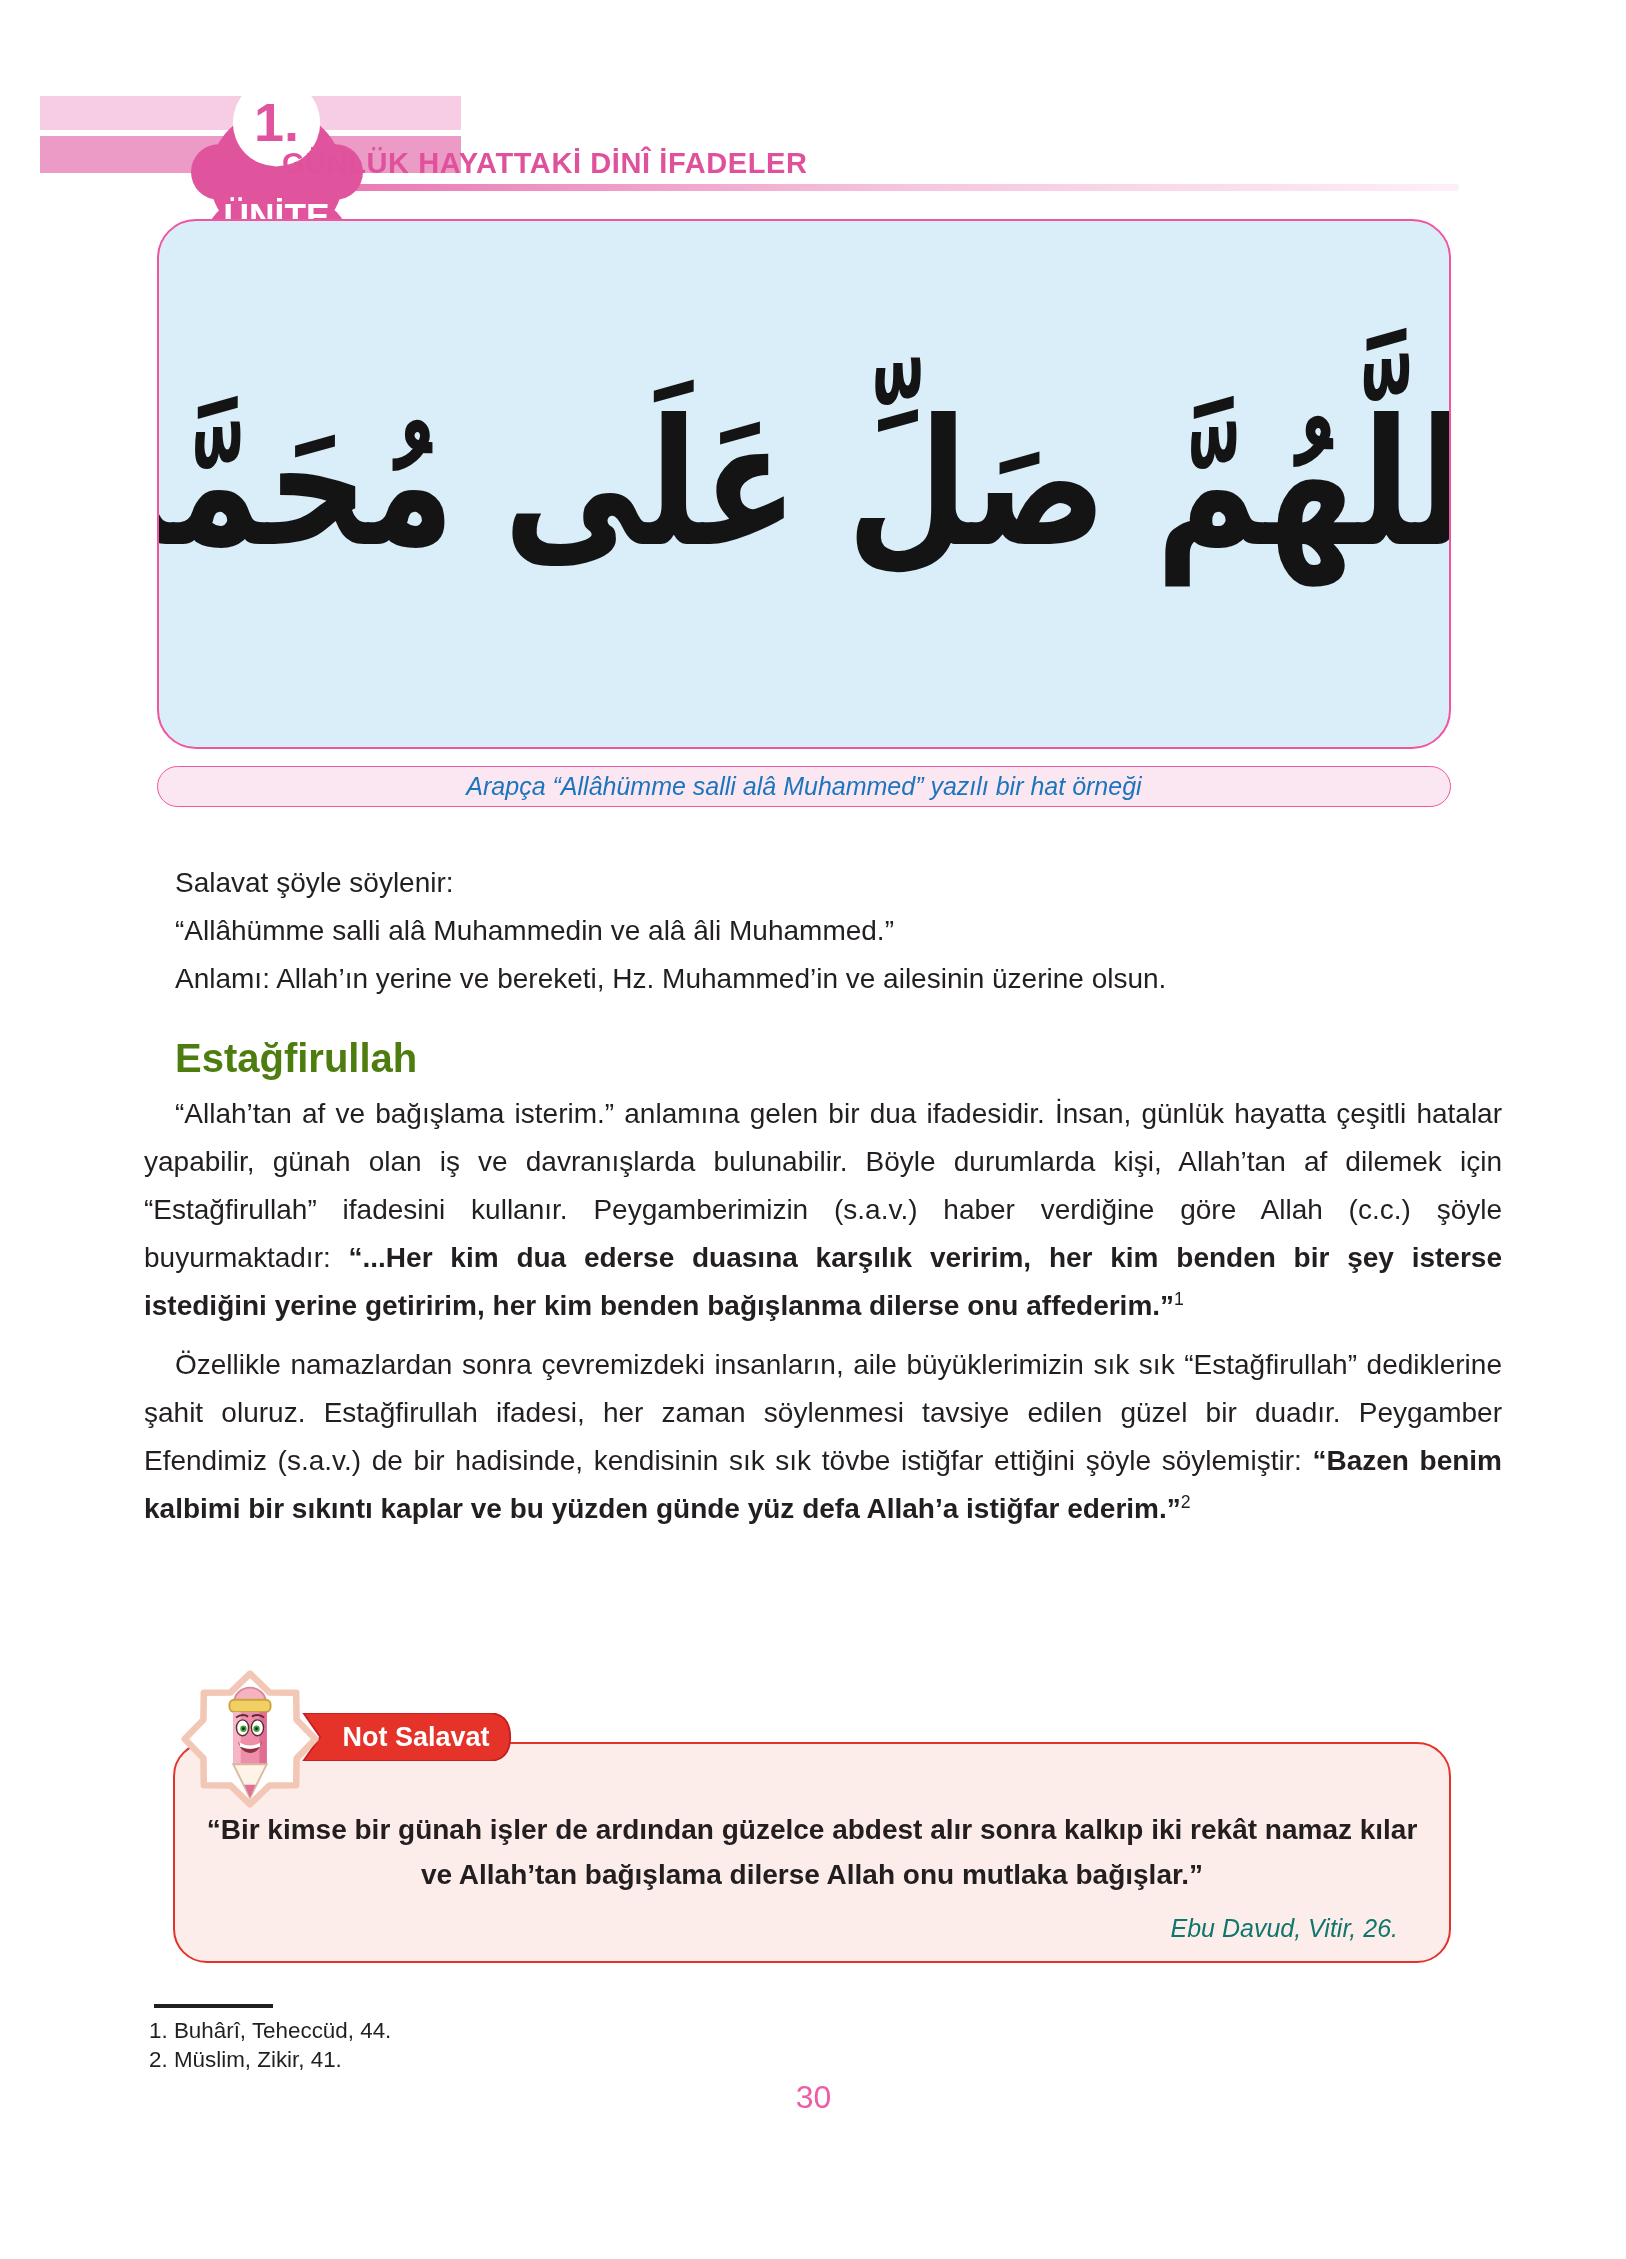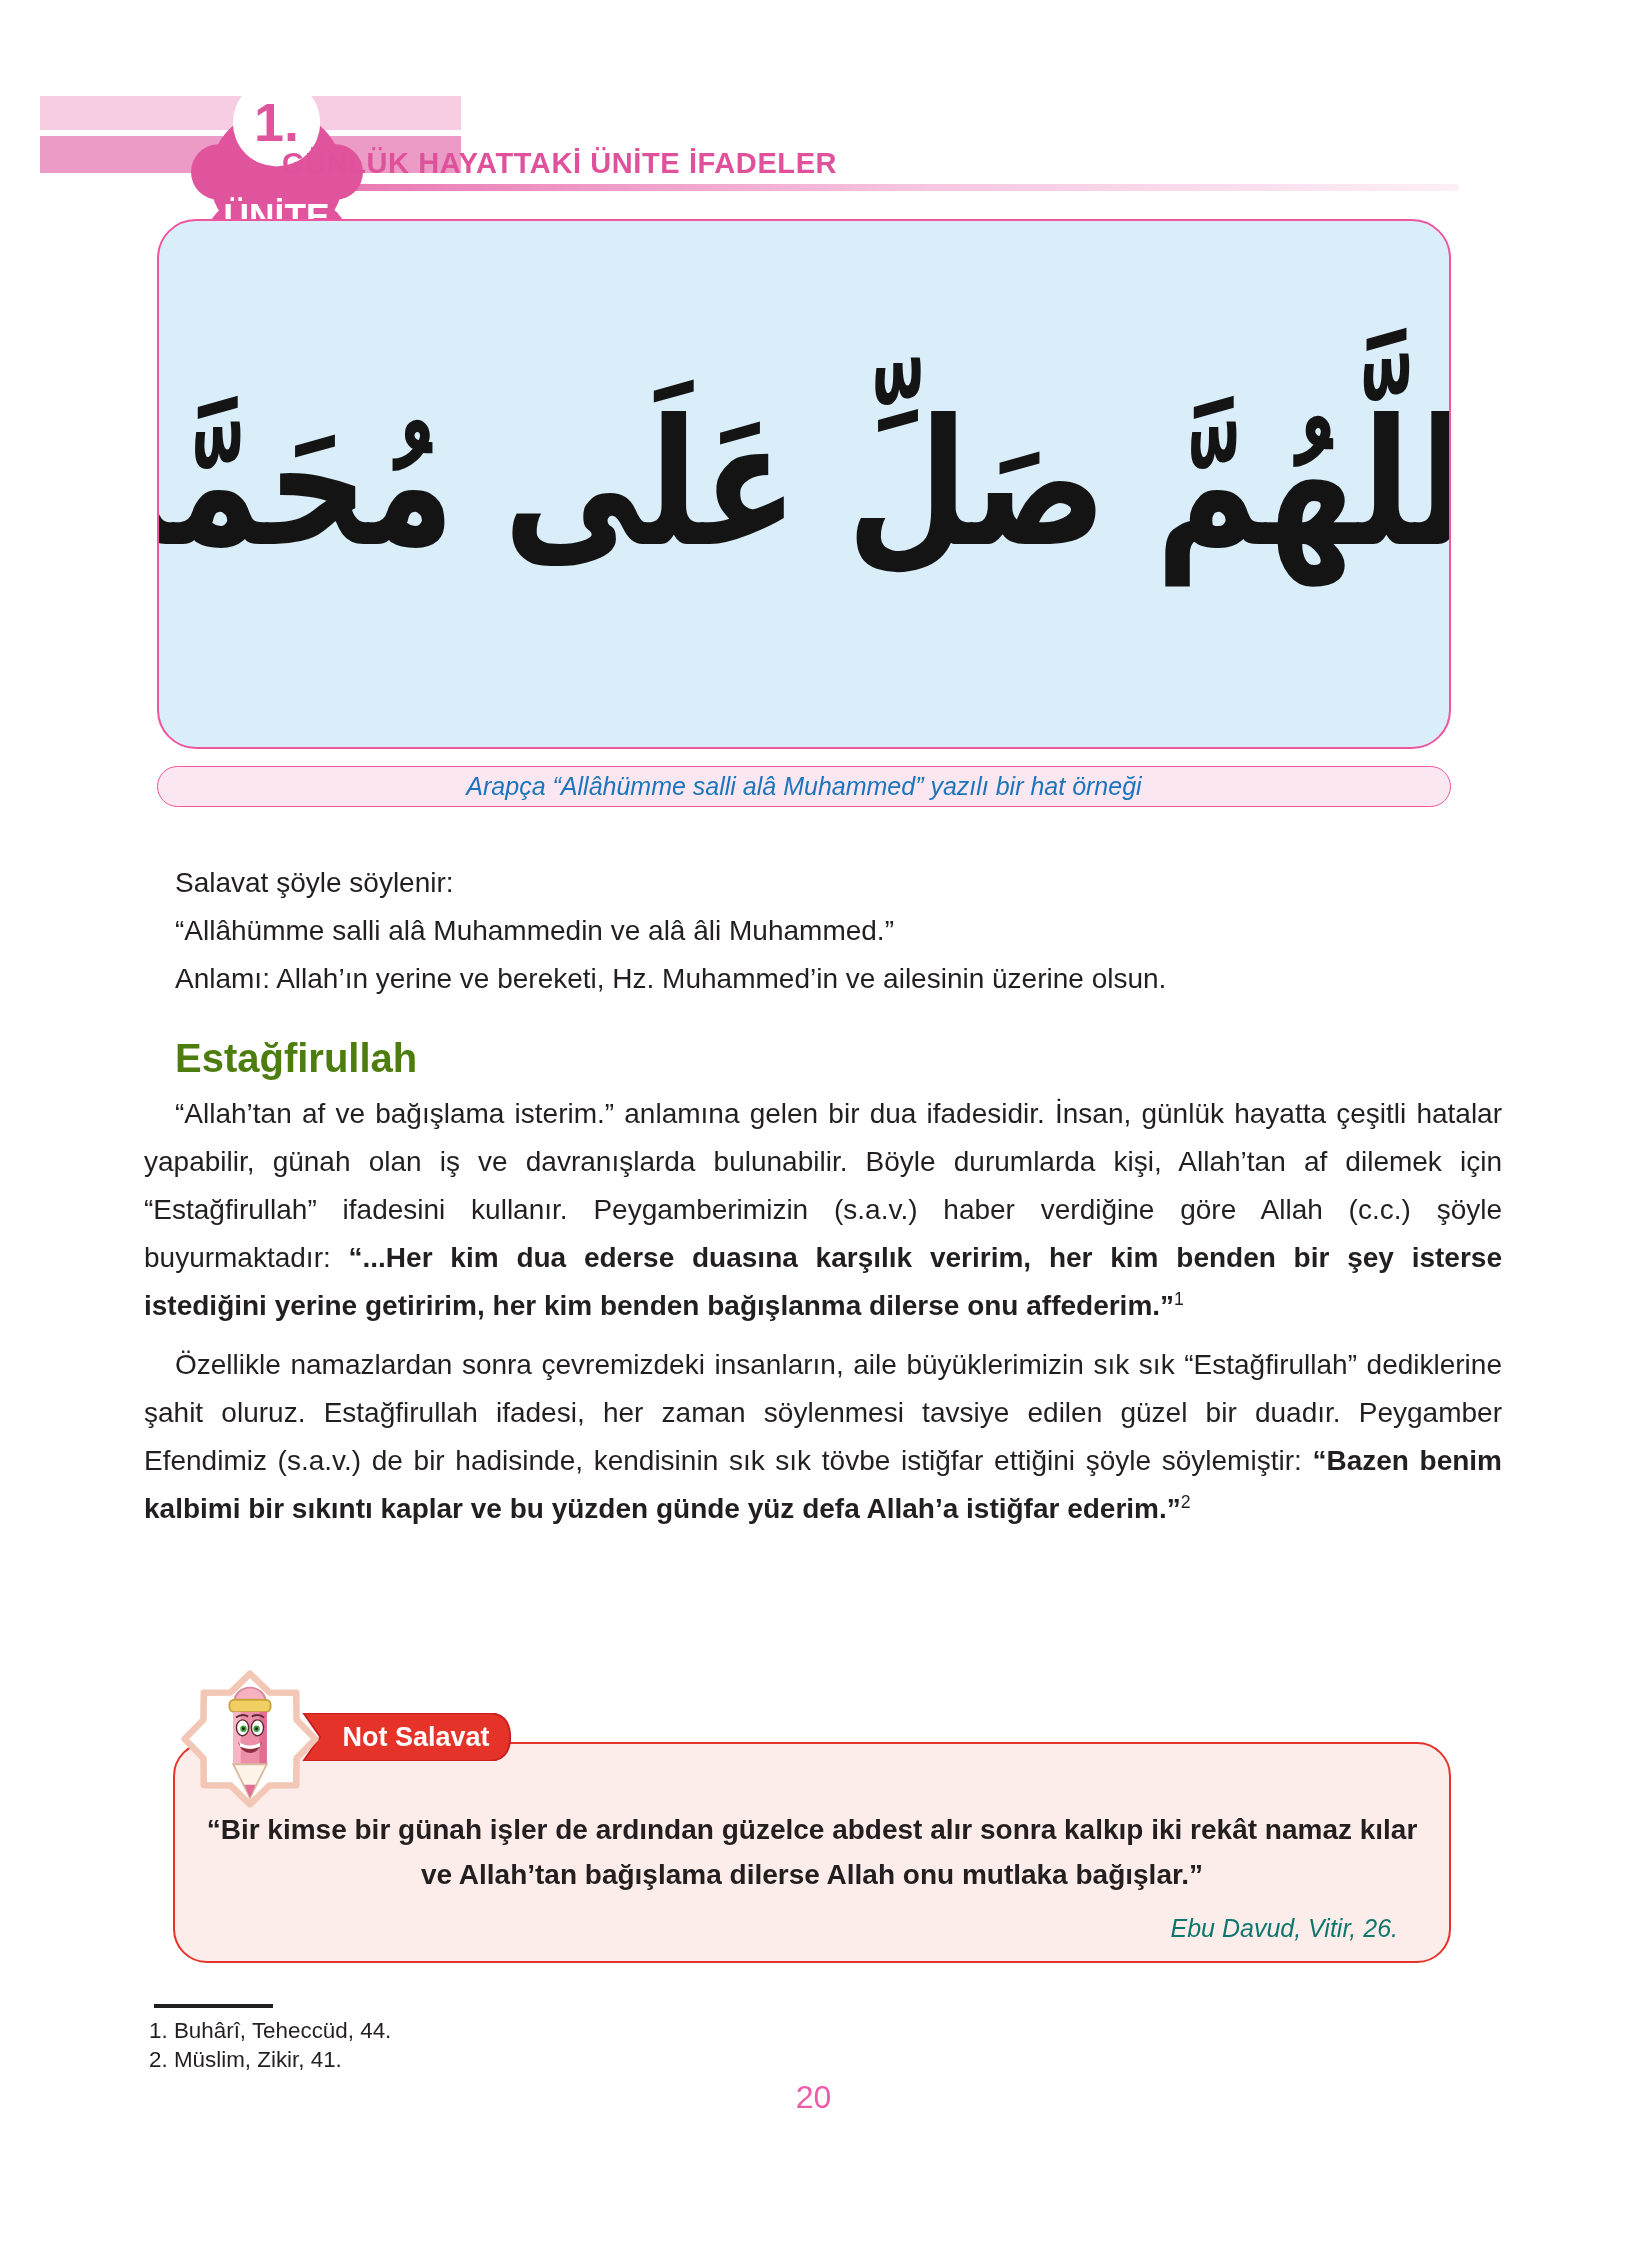"GÜNLÜK HAYATTAKİ ÜNİTE İFADELER" div.unit-title { text: ÜNİTE -> DİNÎ }
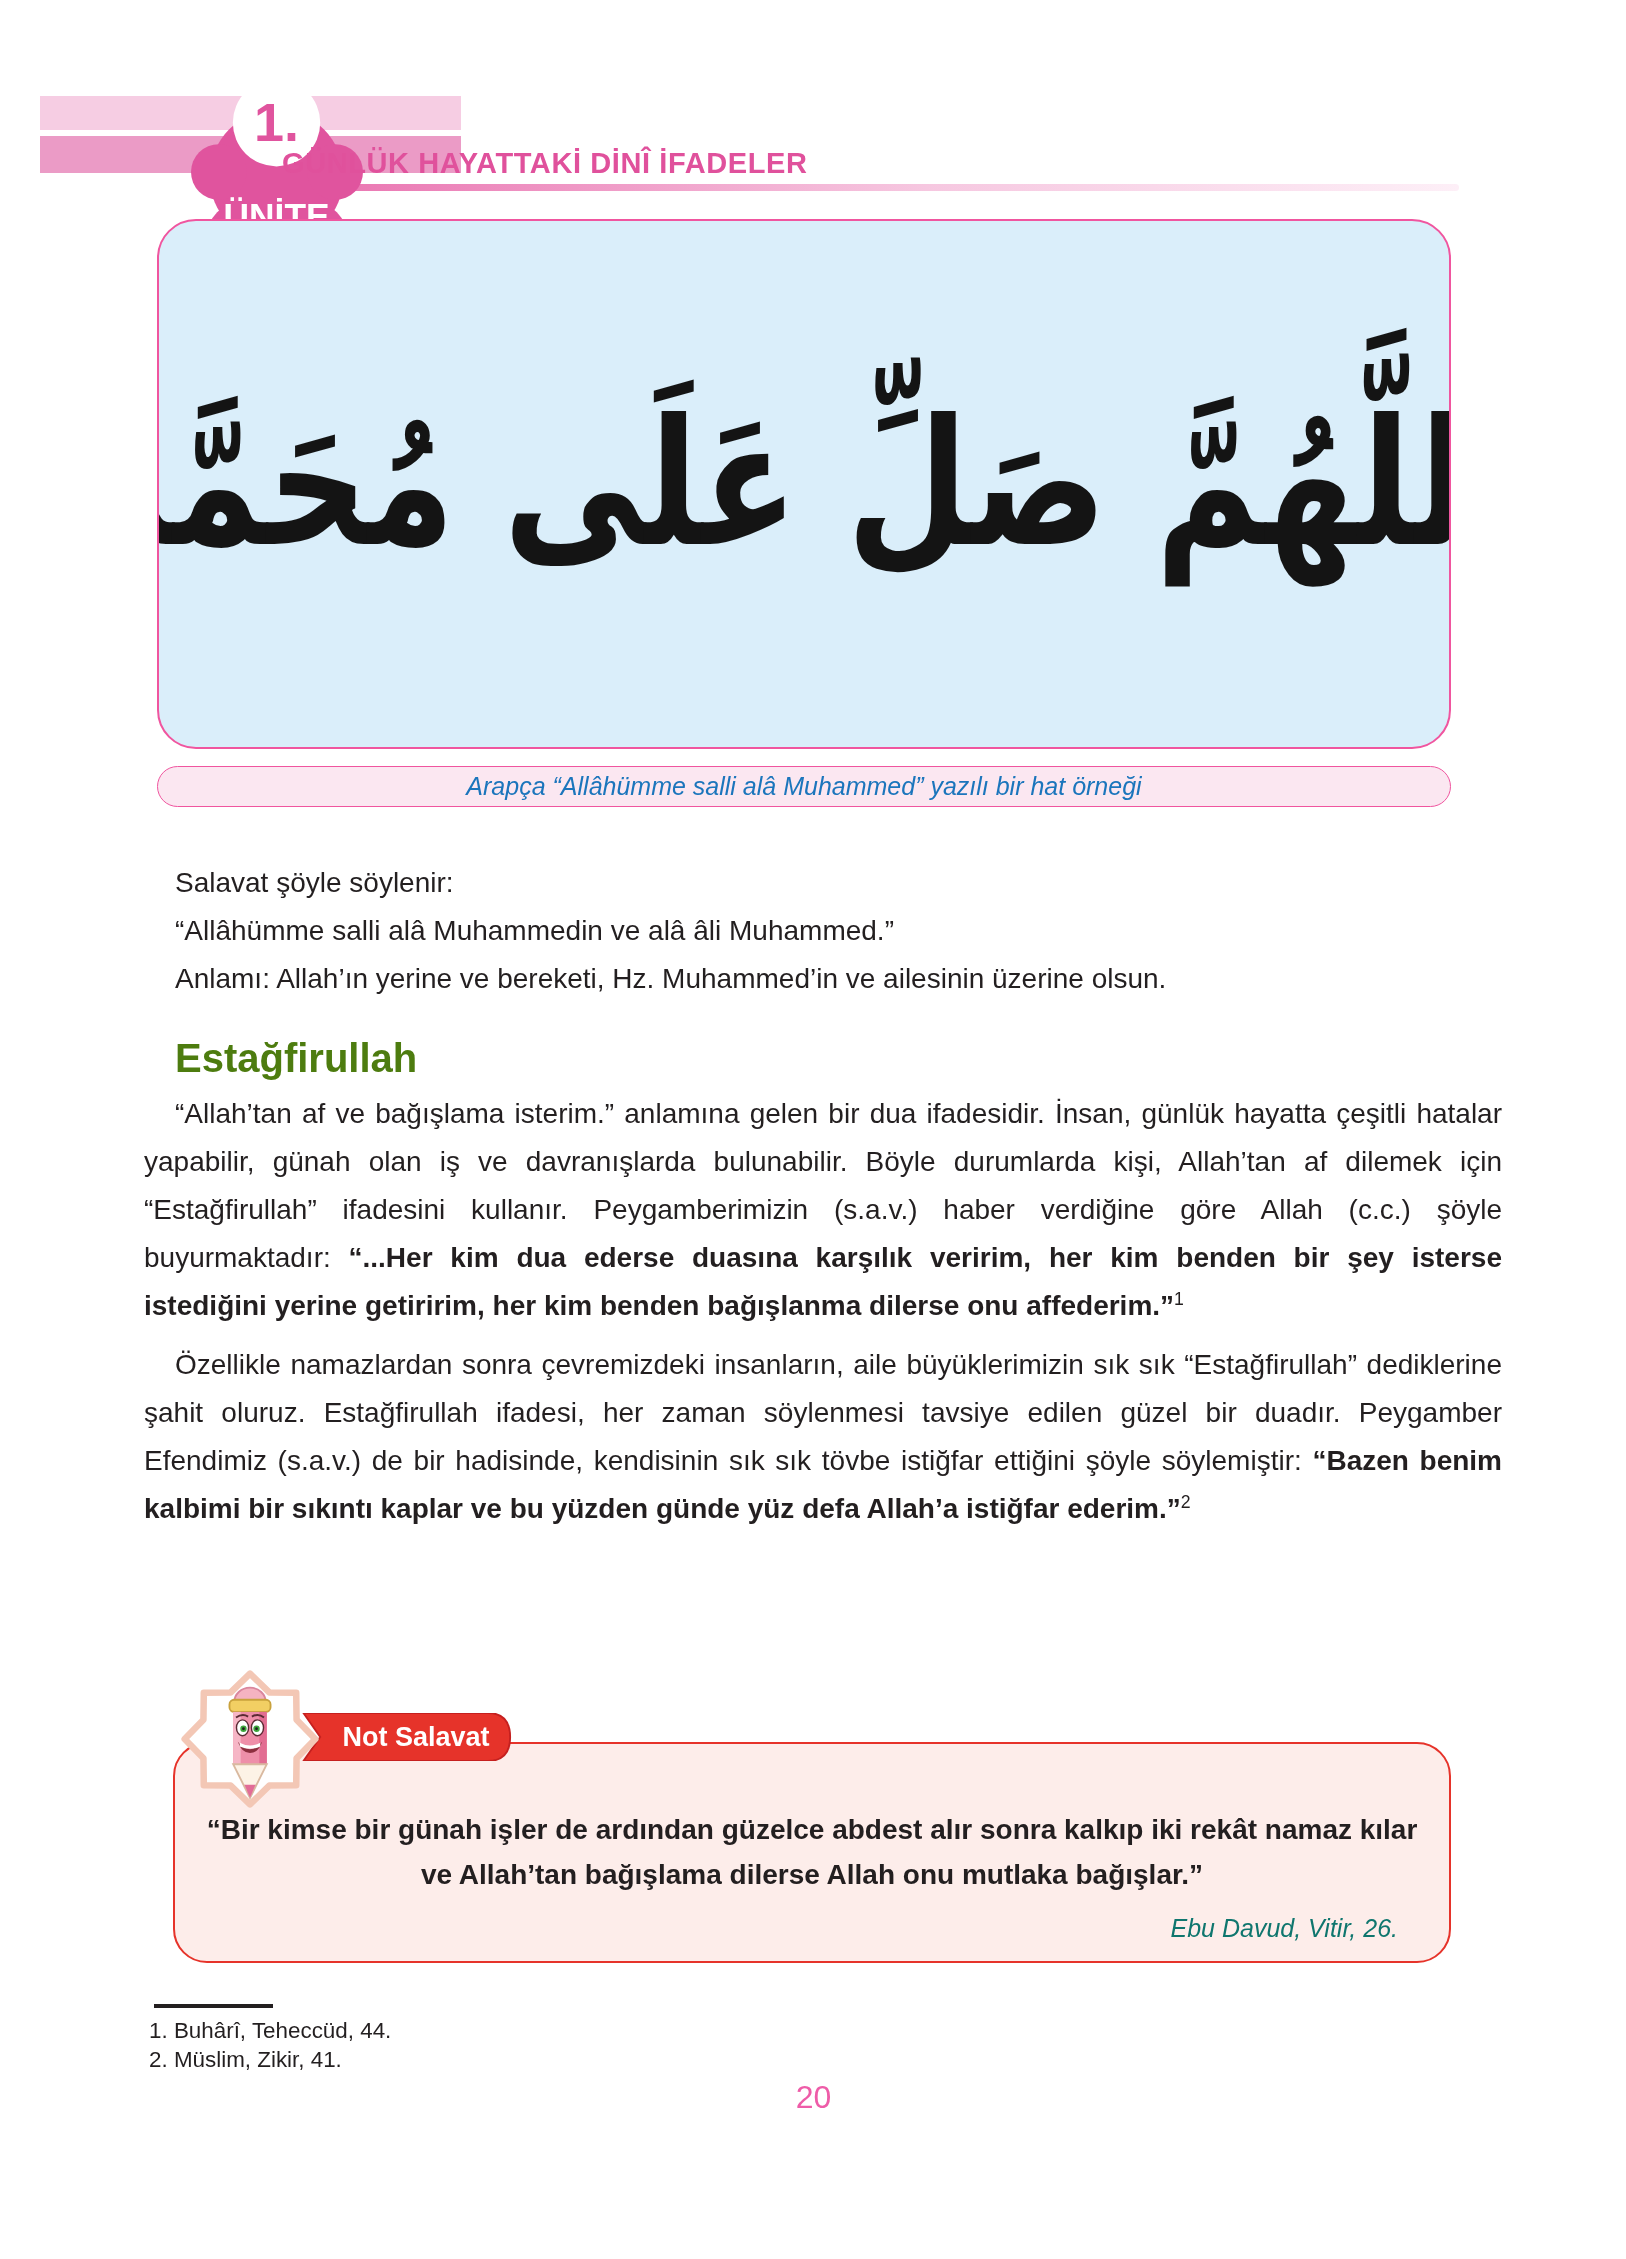"20" div.page-number { text: 20 -> 30 }
